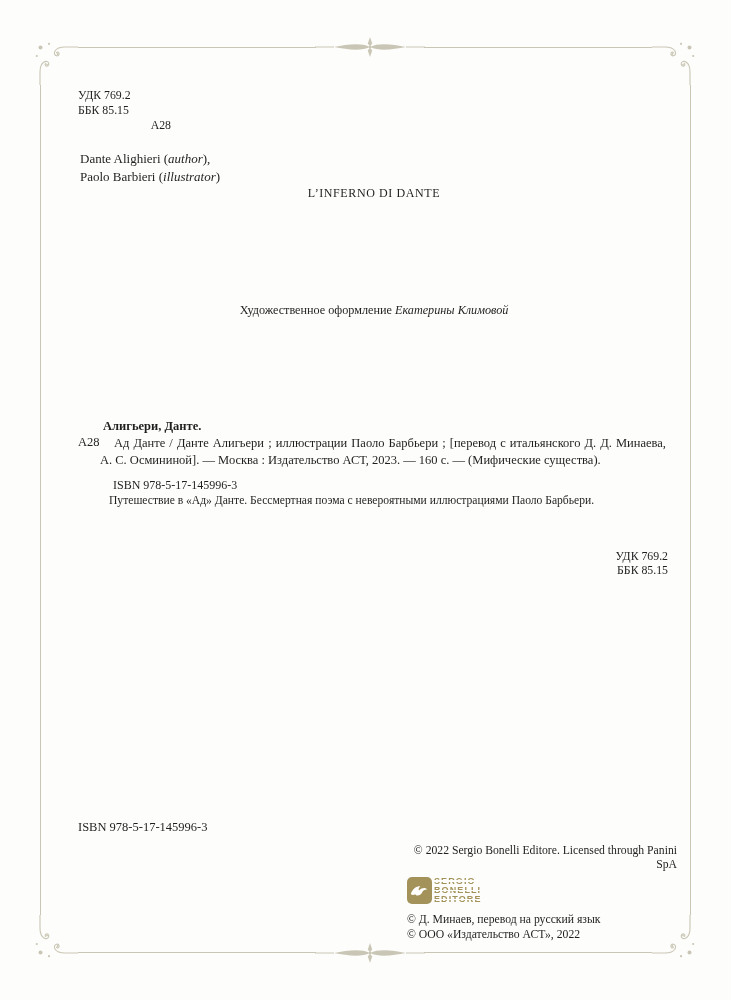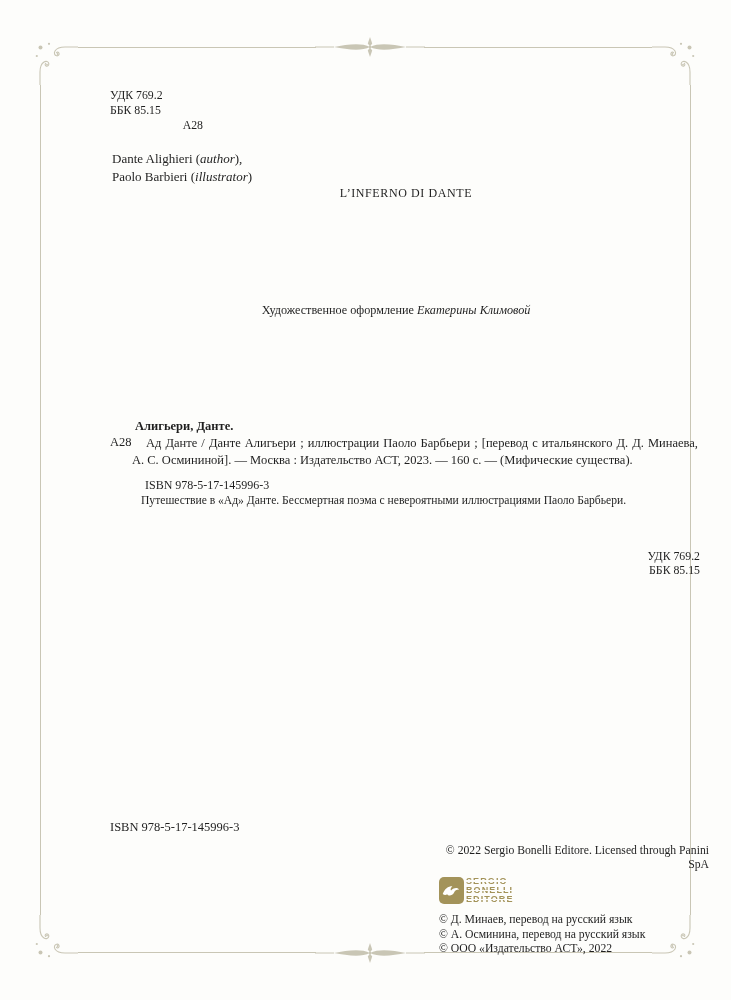"УДК 769.2" .abs { margin-left: 32px -> none }
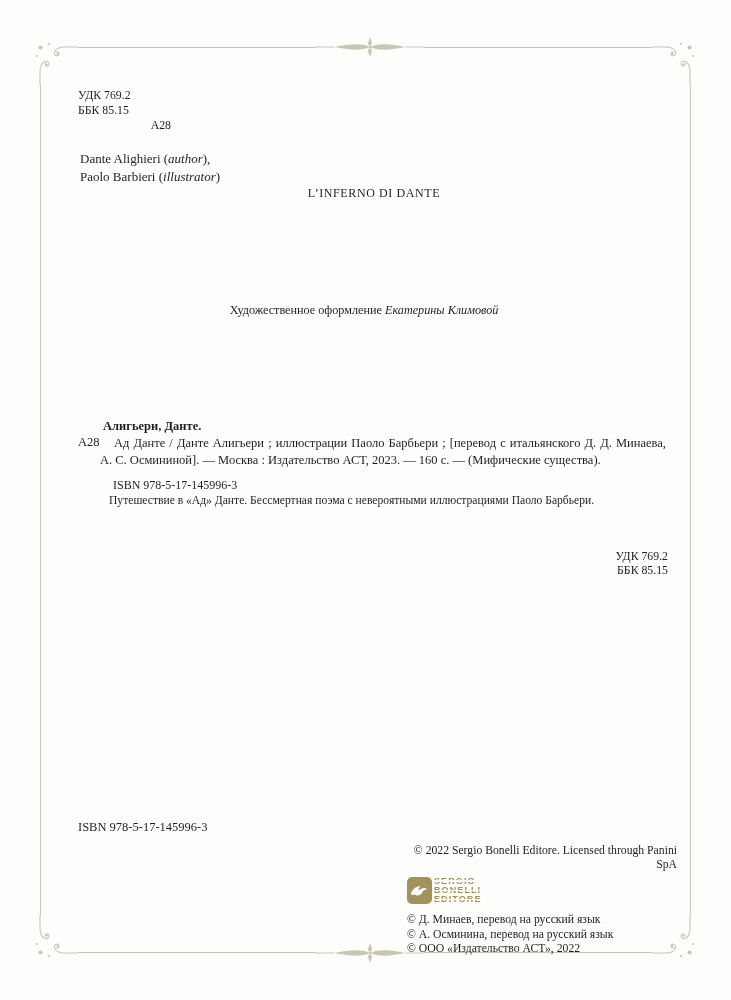"Художественное оформление Екатерины" .design { left: 70px -> 80px }
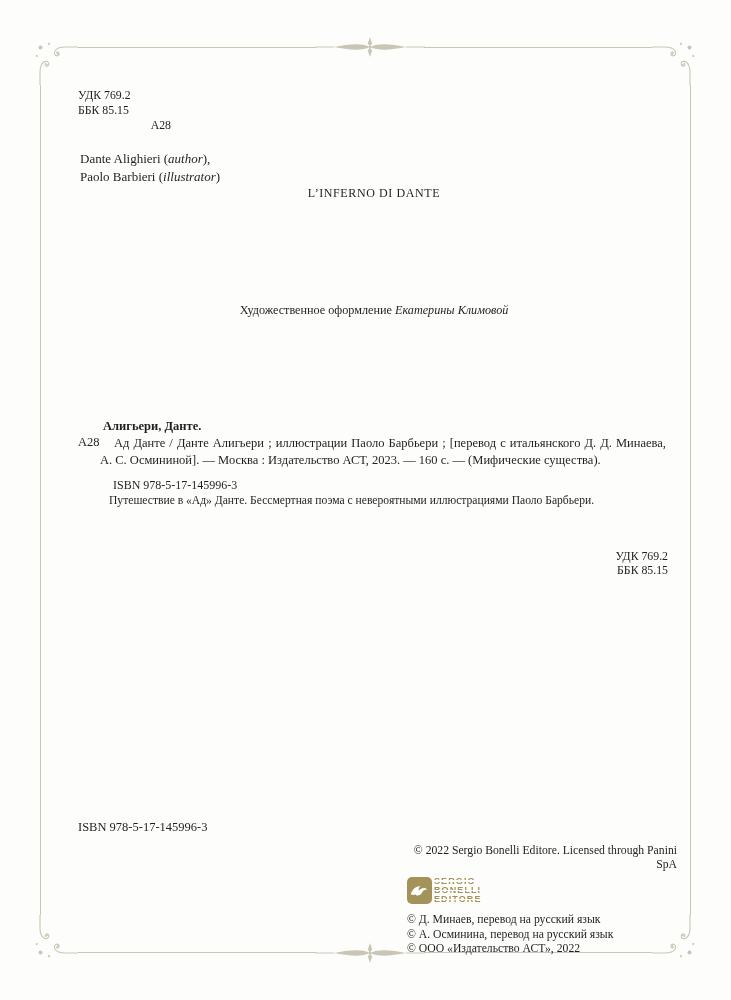"© А. Осминина, перевод на" div { html: <div>© А. Осминина, перевод на русский язык</div> -> none }
